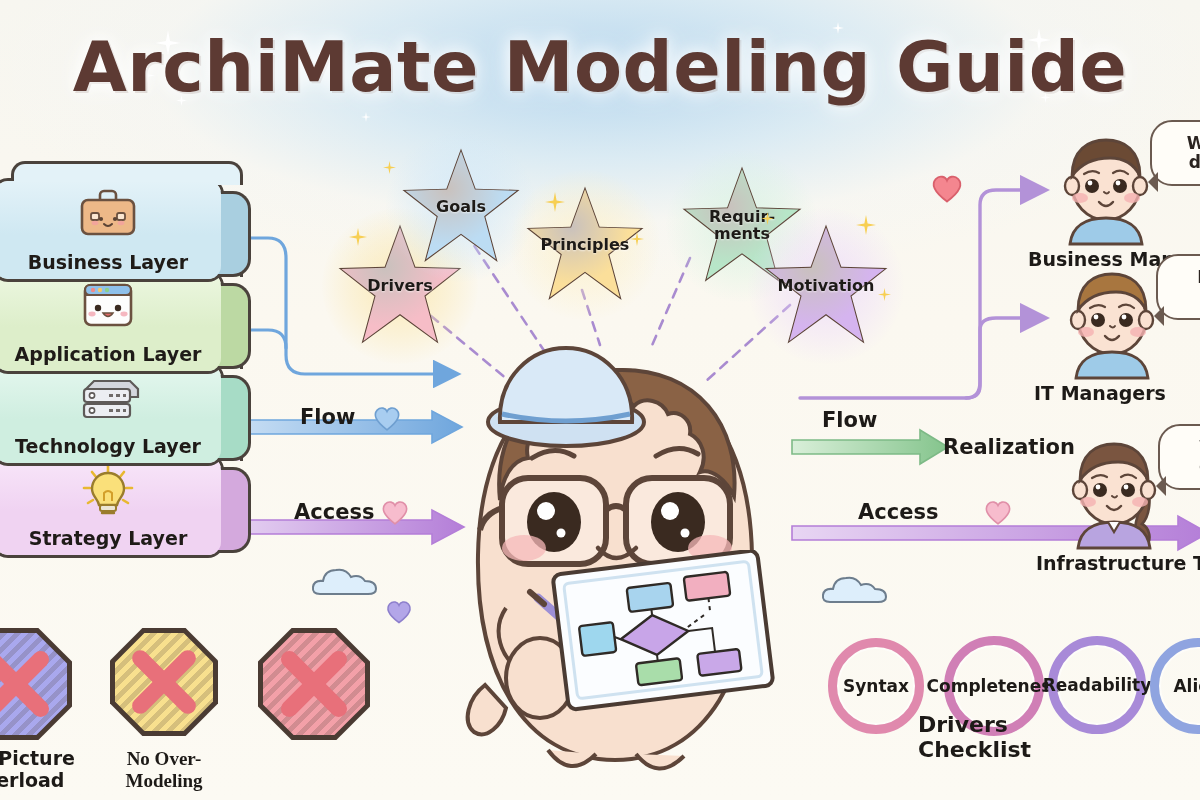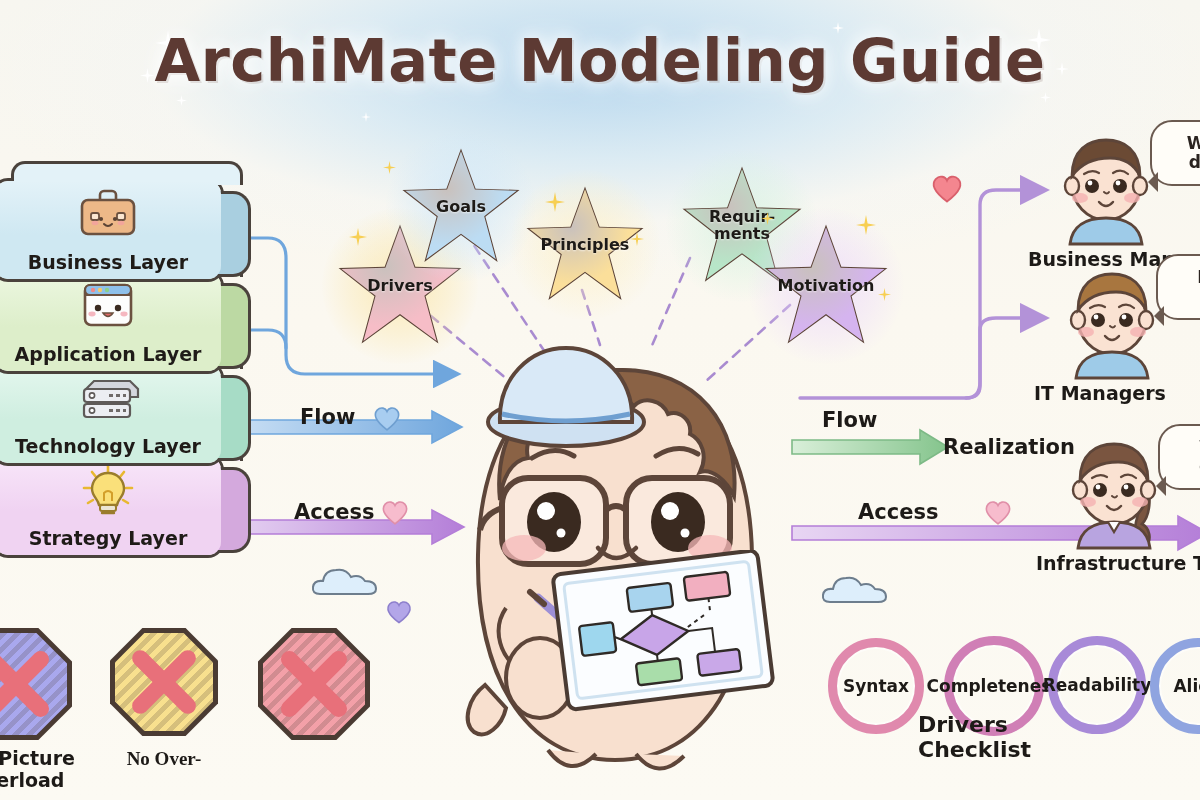"ArchiMate Modeling Guide" #title { font-size: 59px -> 70px }
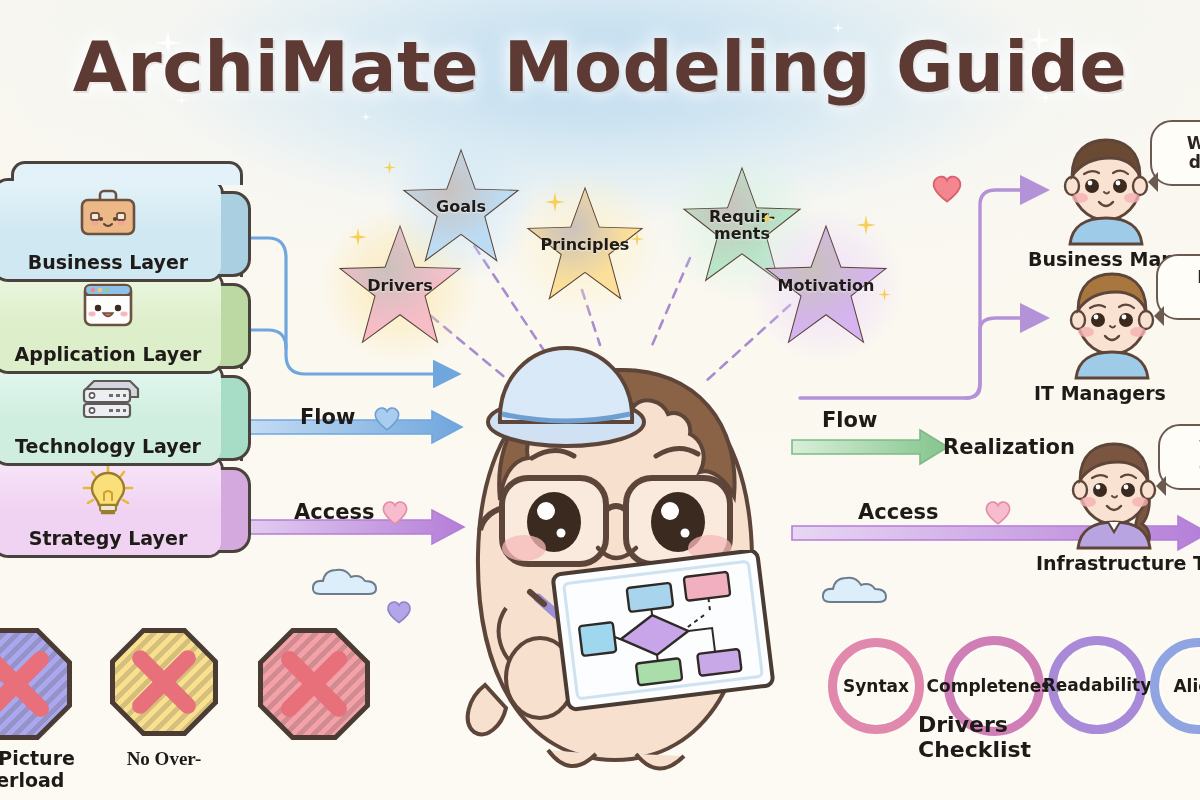"Modeling" div { html: none -> <div>Modeling</div> }
